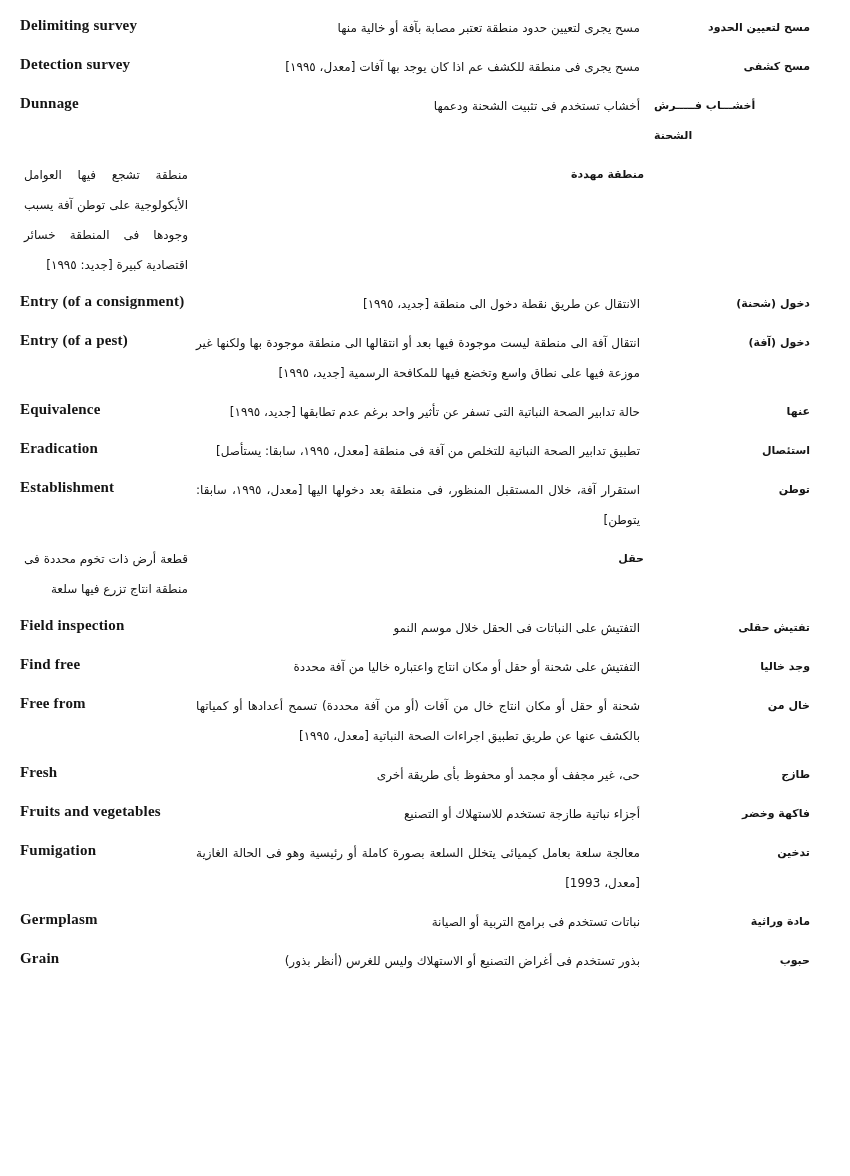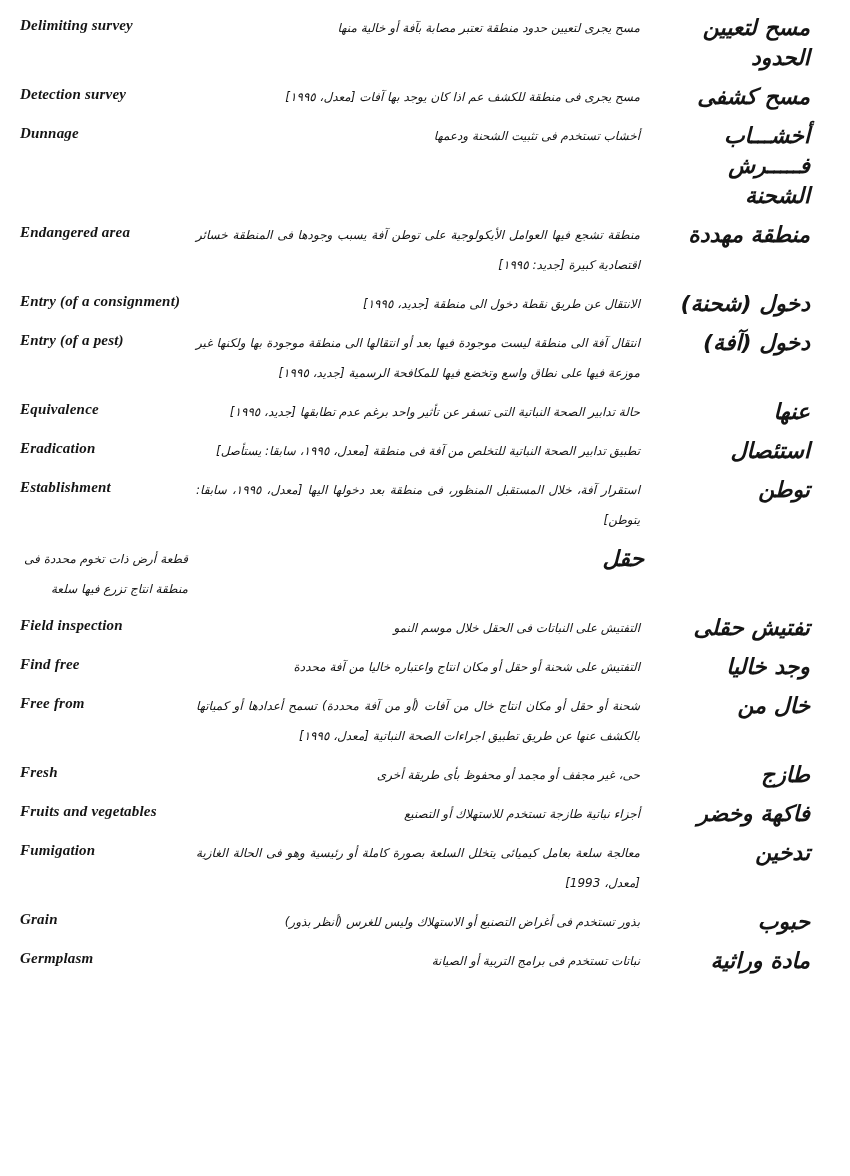"Delimiting survey" .row { font-style: italic -> none }
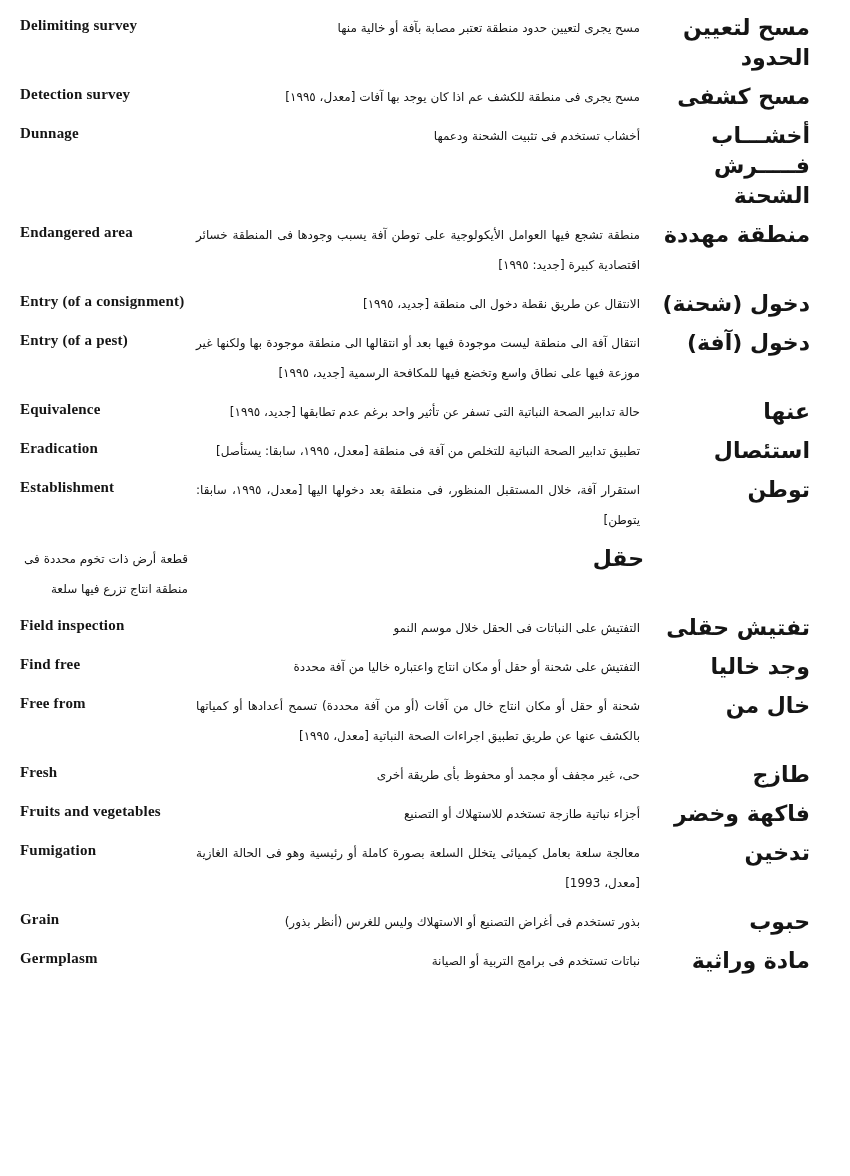"مسح لتعيين الحدود" .term { font-size: 22px -> 11px }
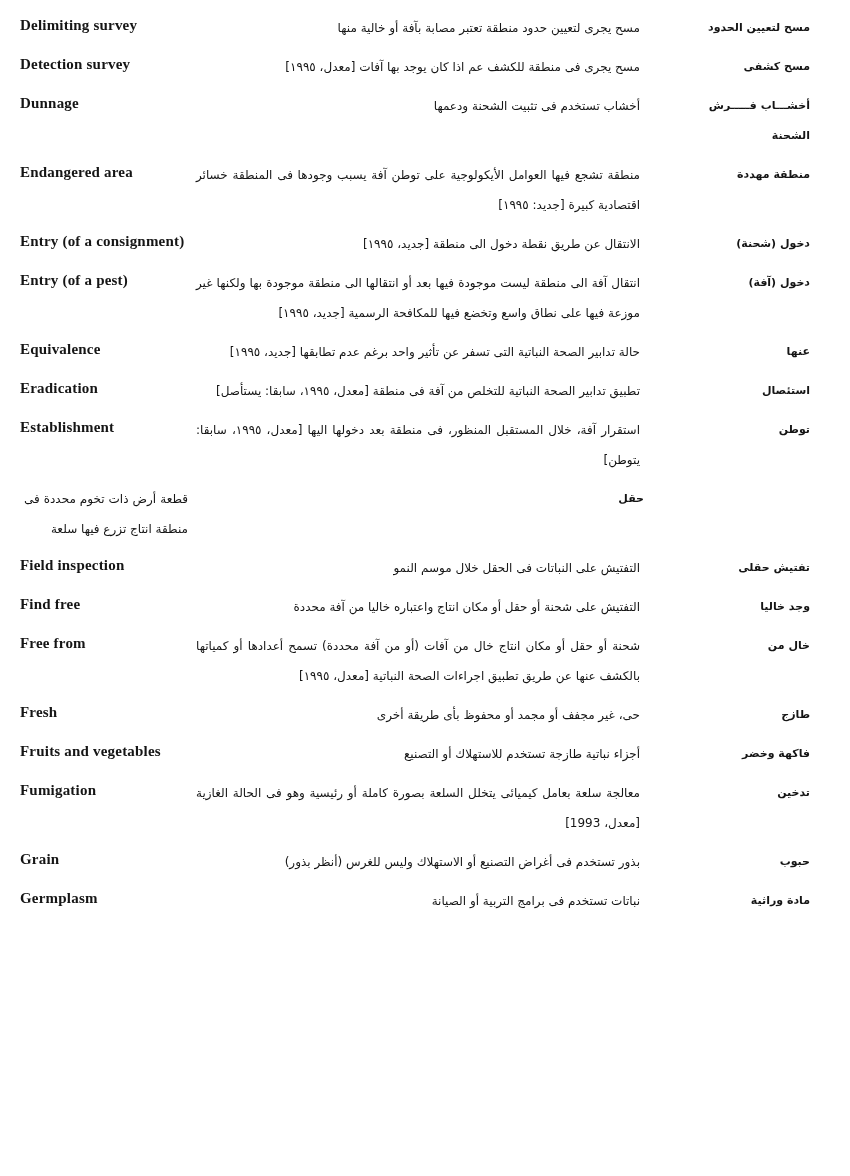"أخشـــاب فـــــرش" .term.multiline { text-align: right -> left }
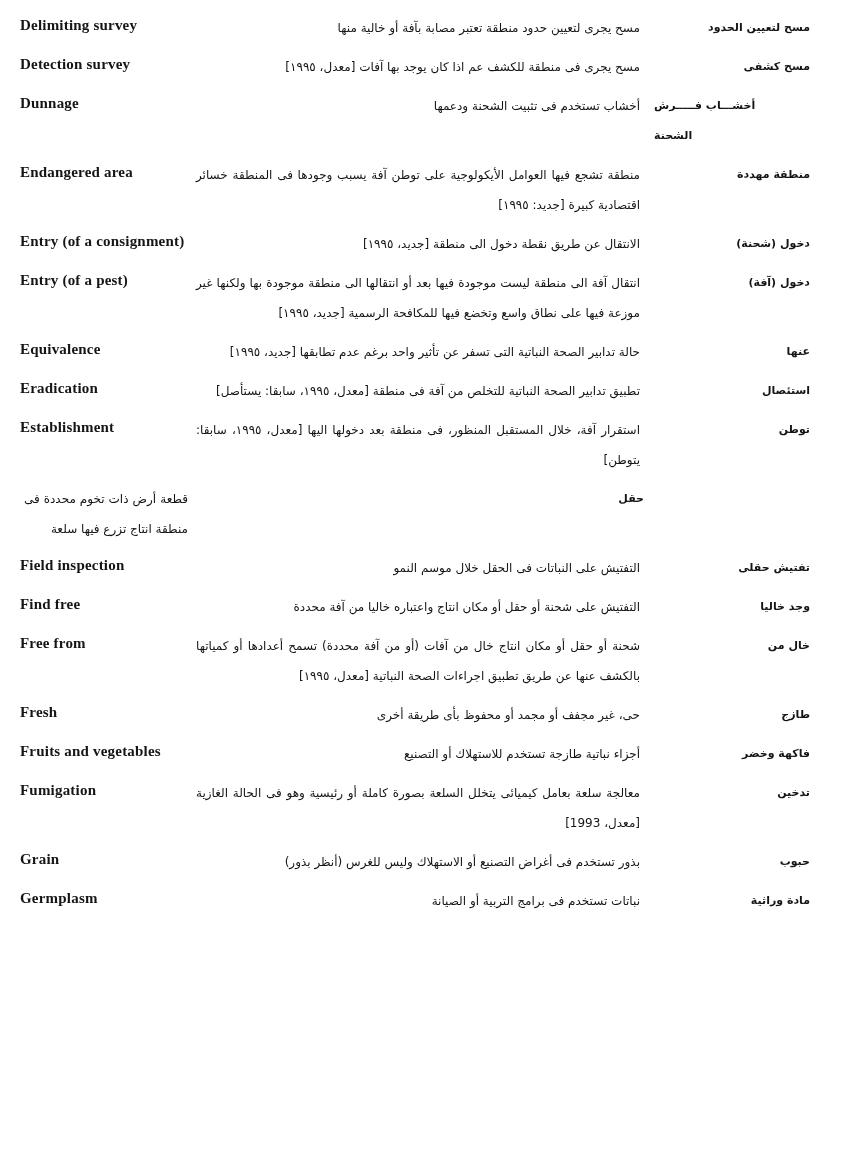"Endangered area" div.en { html: <div>Endangered area</div> -> none }
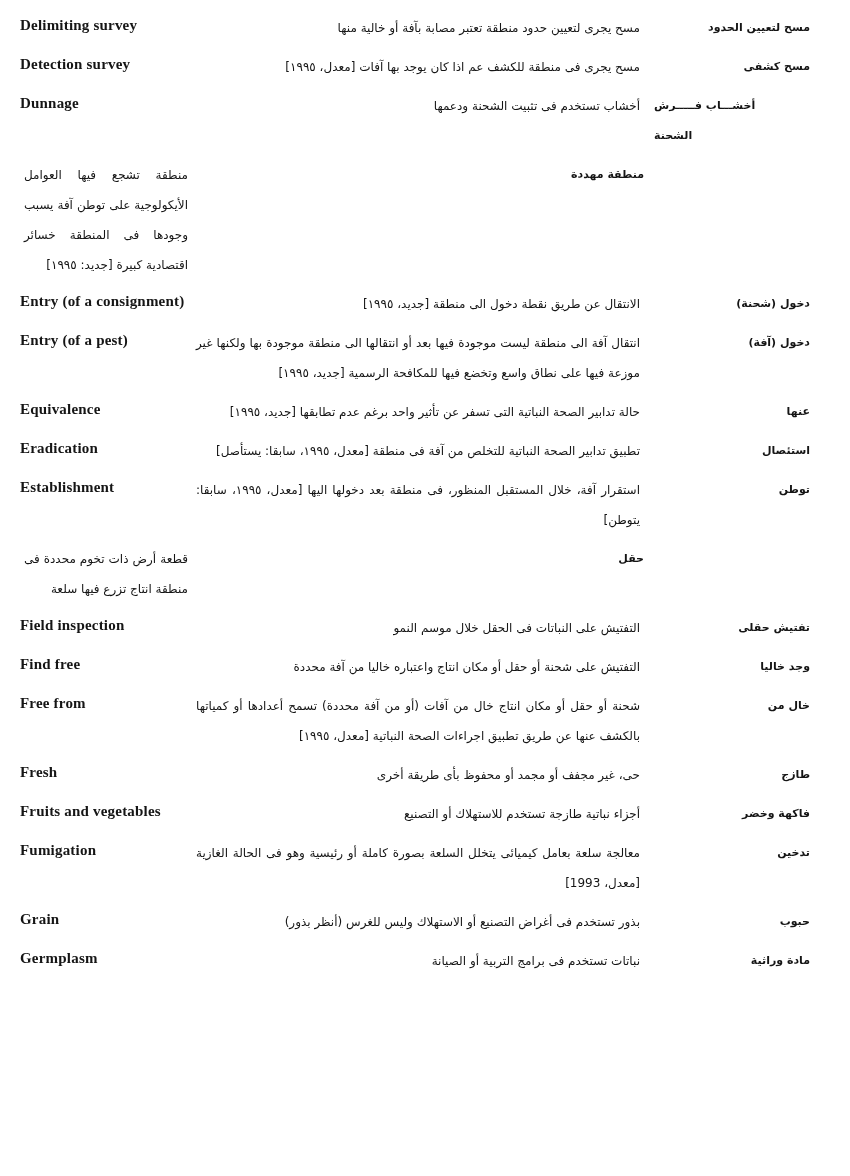"Grain" div.row { order: before "Germplasm" -> after "Germplasm" }
